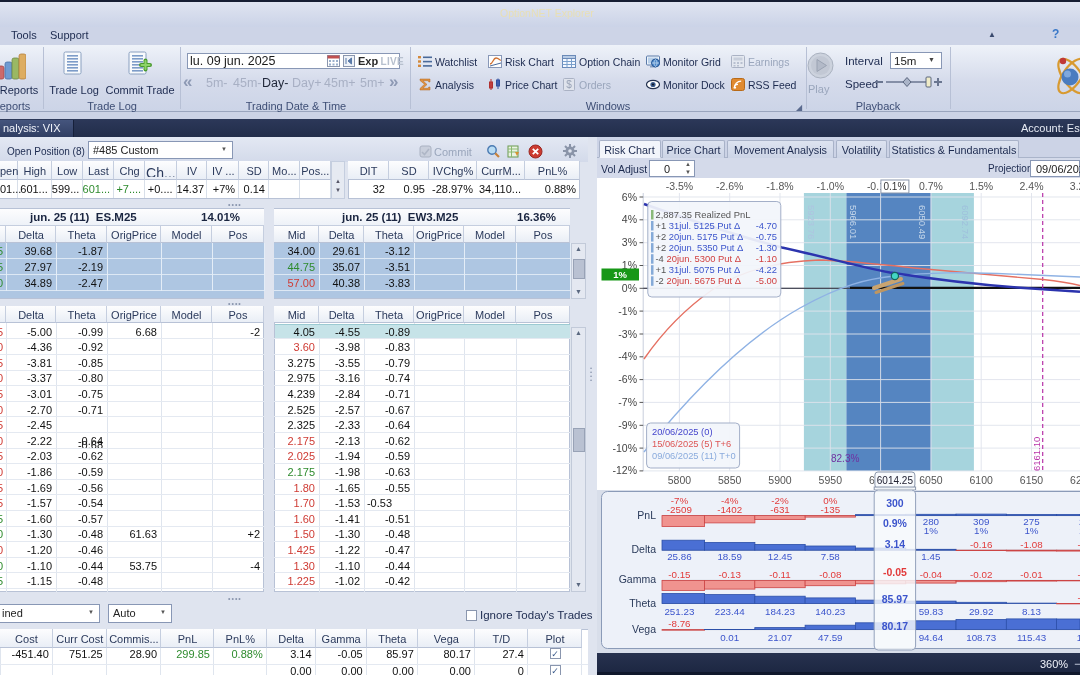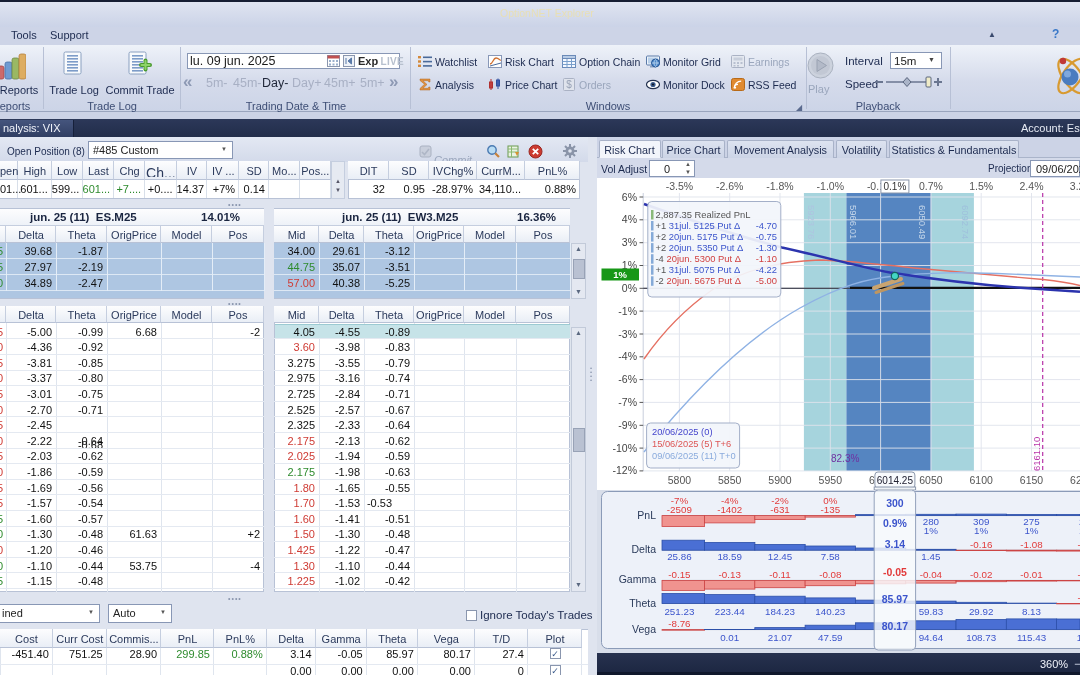"Commit" div { font-style: italic -> none; top: 154px -> 146px }
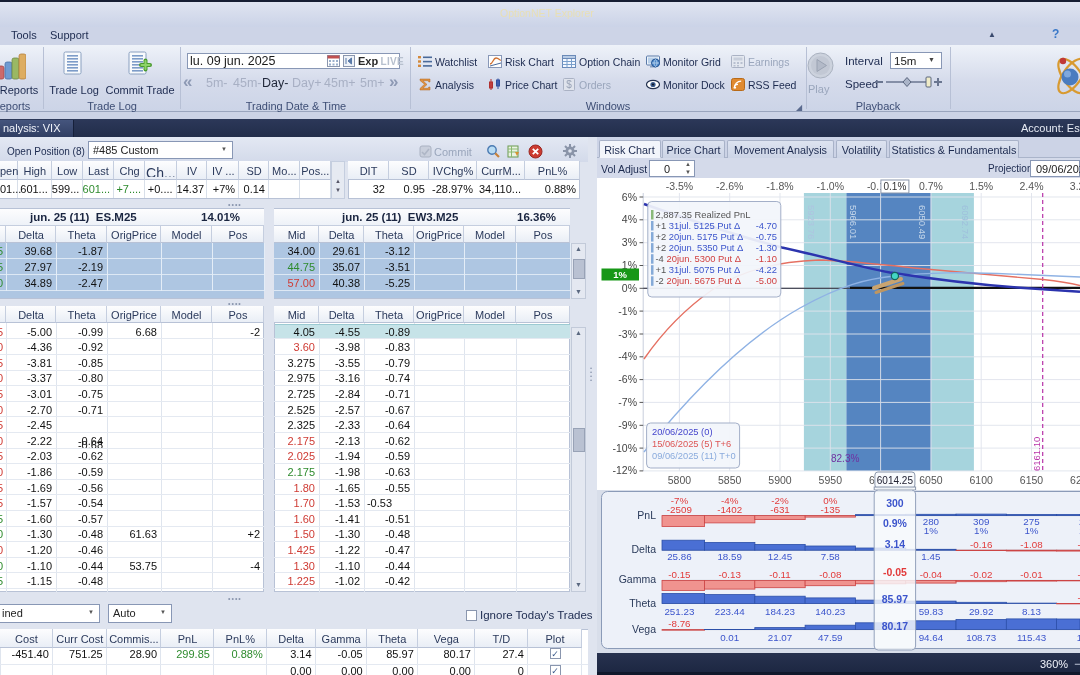"-5.25" div.num { text: -5.25 -> -3.83 }
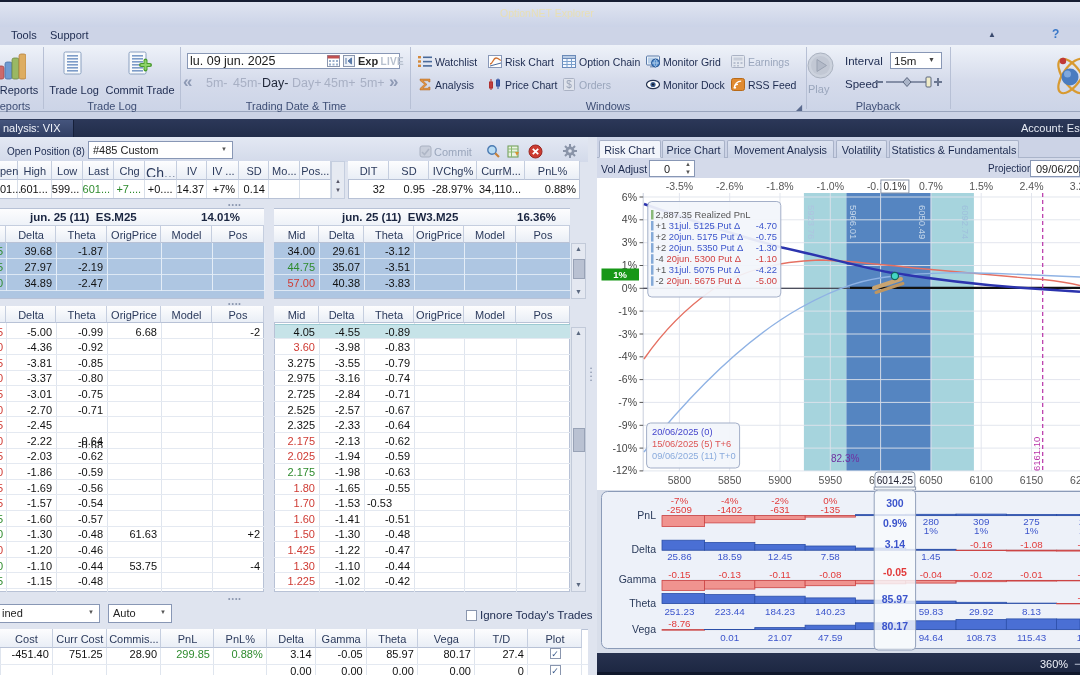"2.725" div.num { text: 2.725 -> 4.239 }
